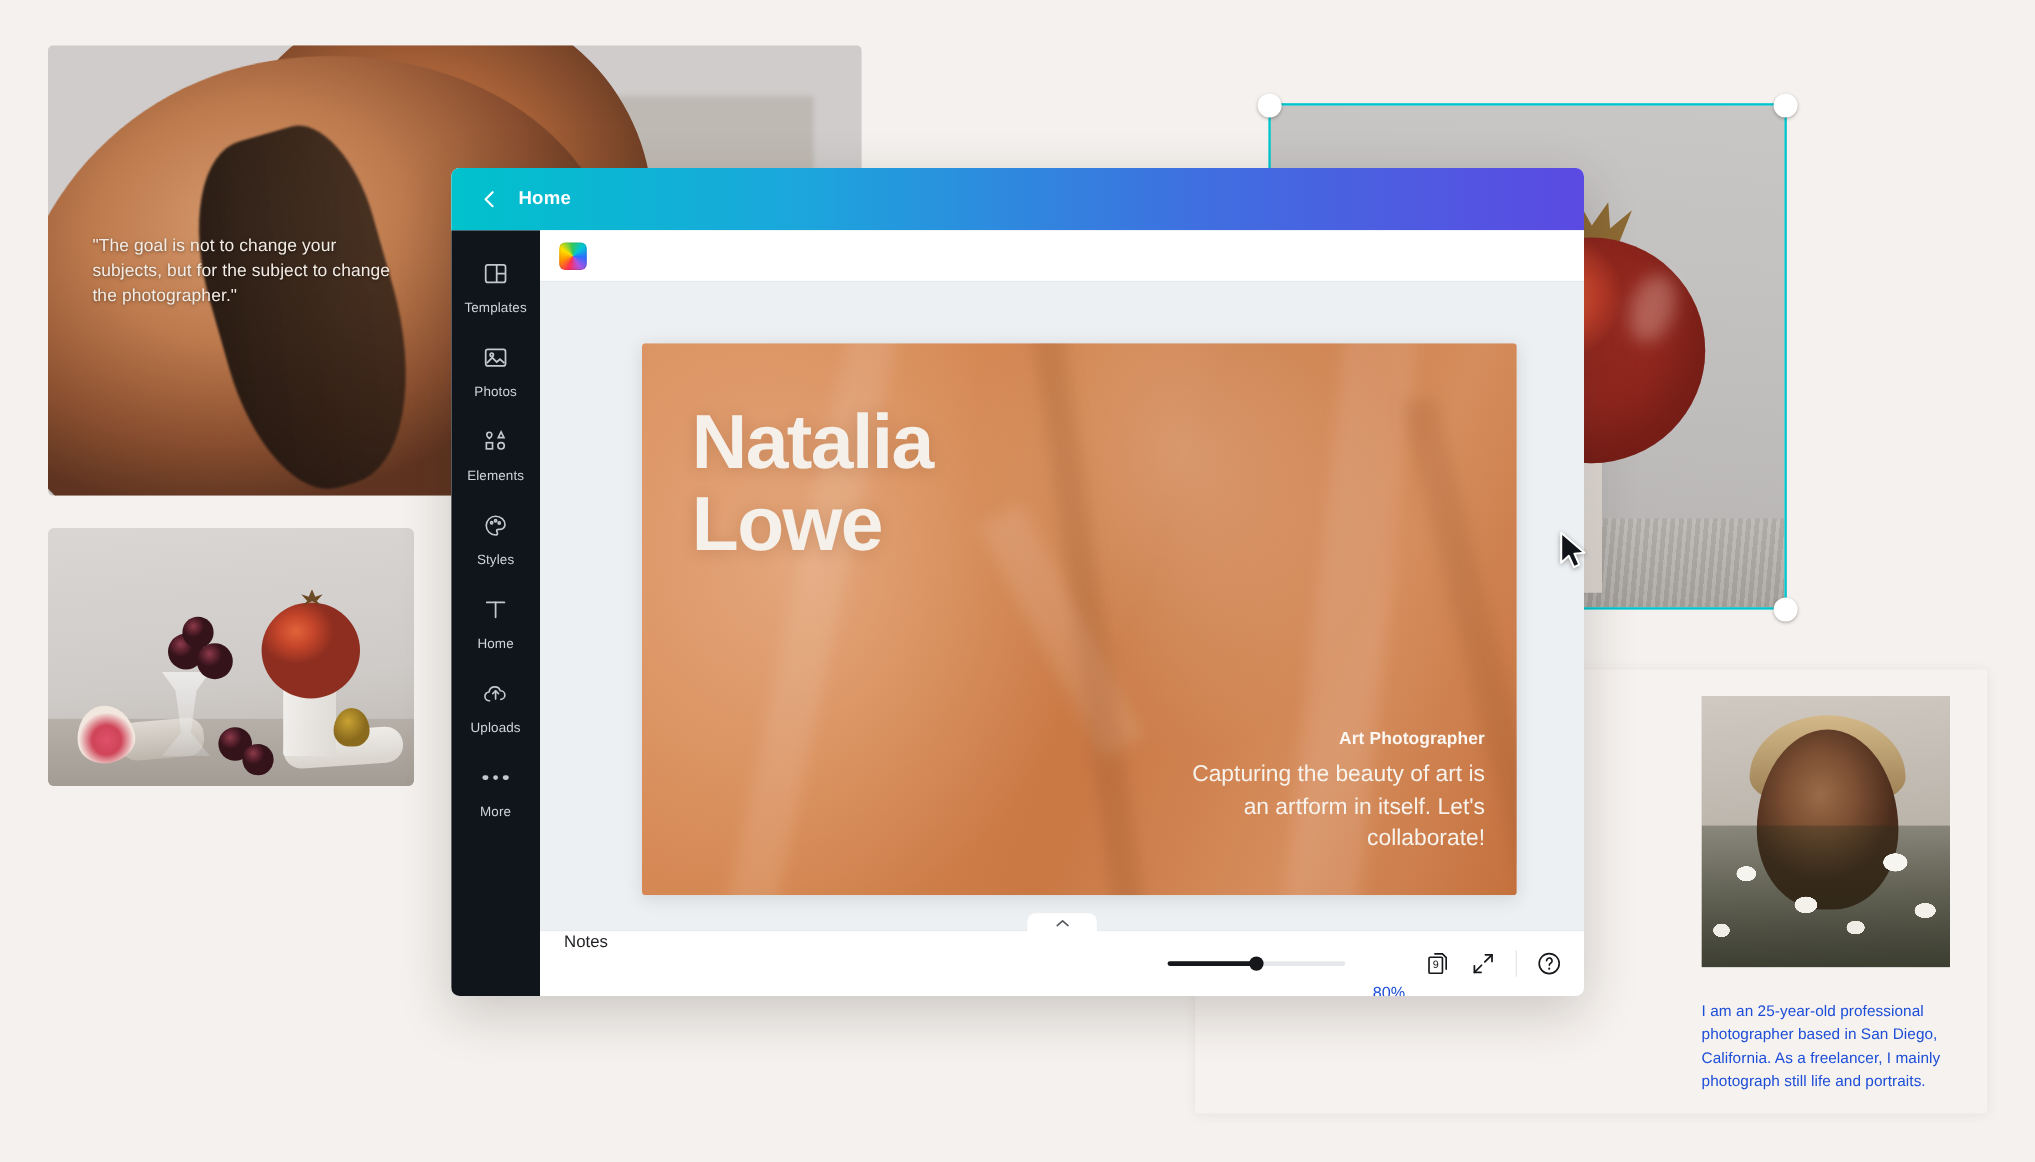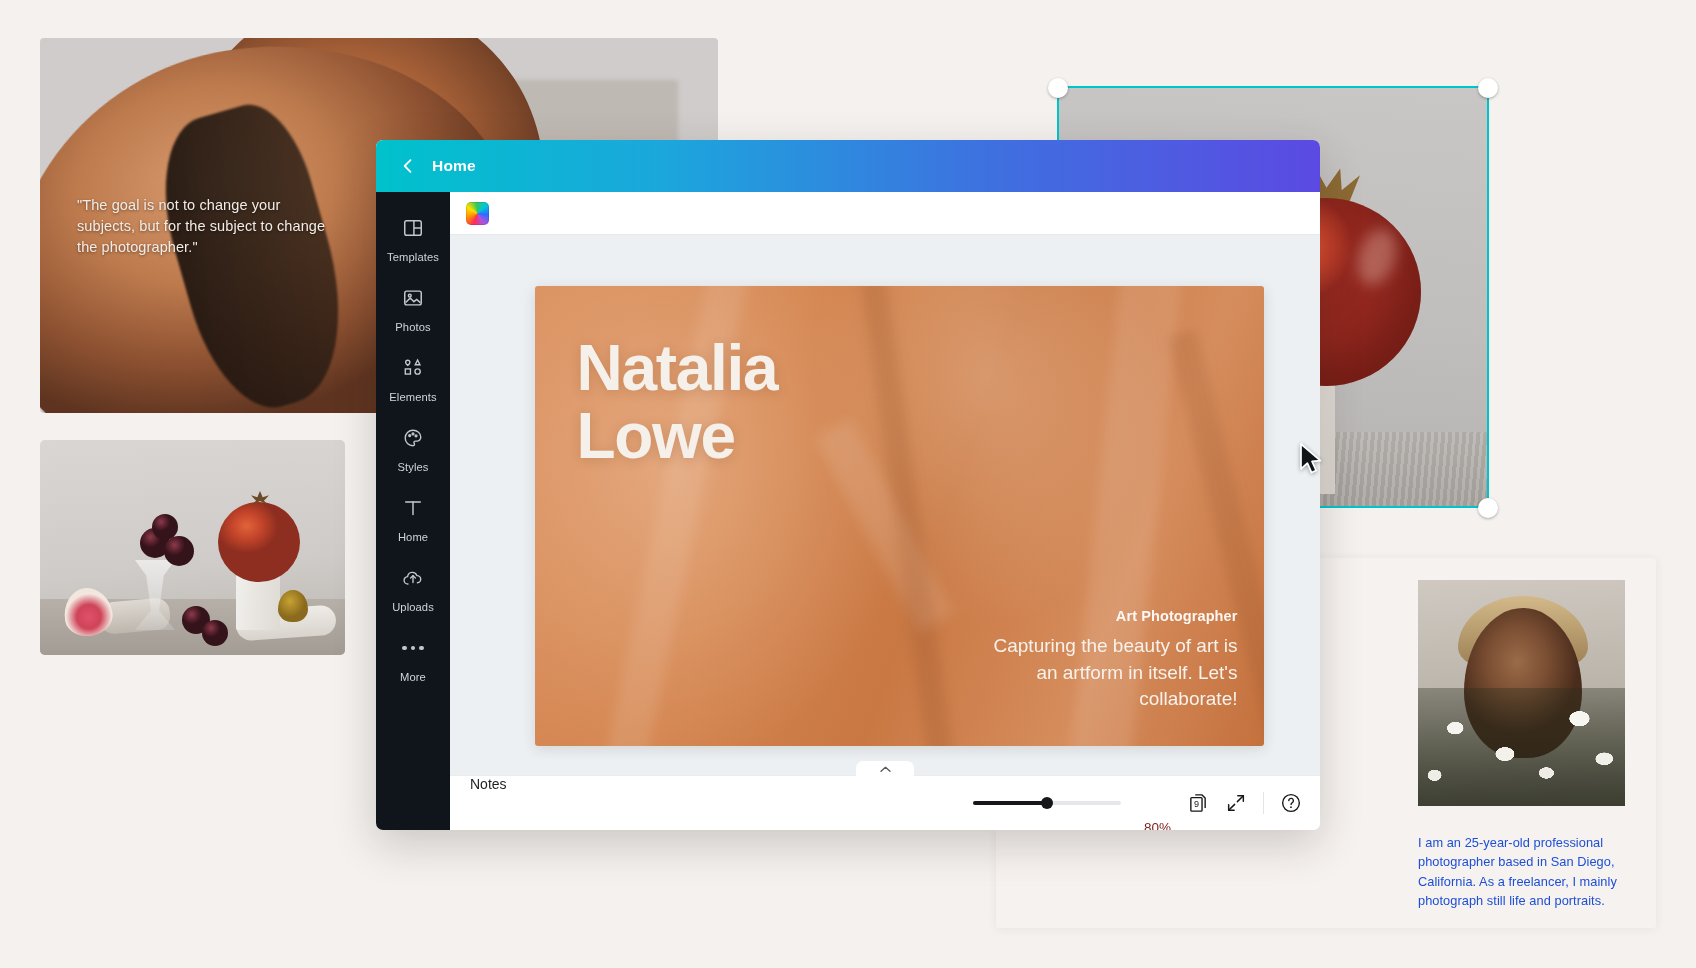"80%" #zoom-value { color: #7f1d1d -> #1d4ed8 }
